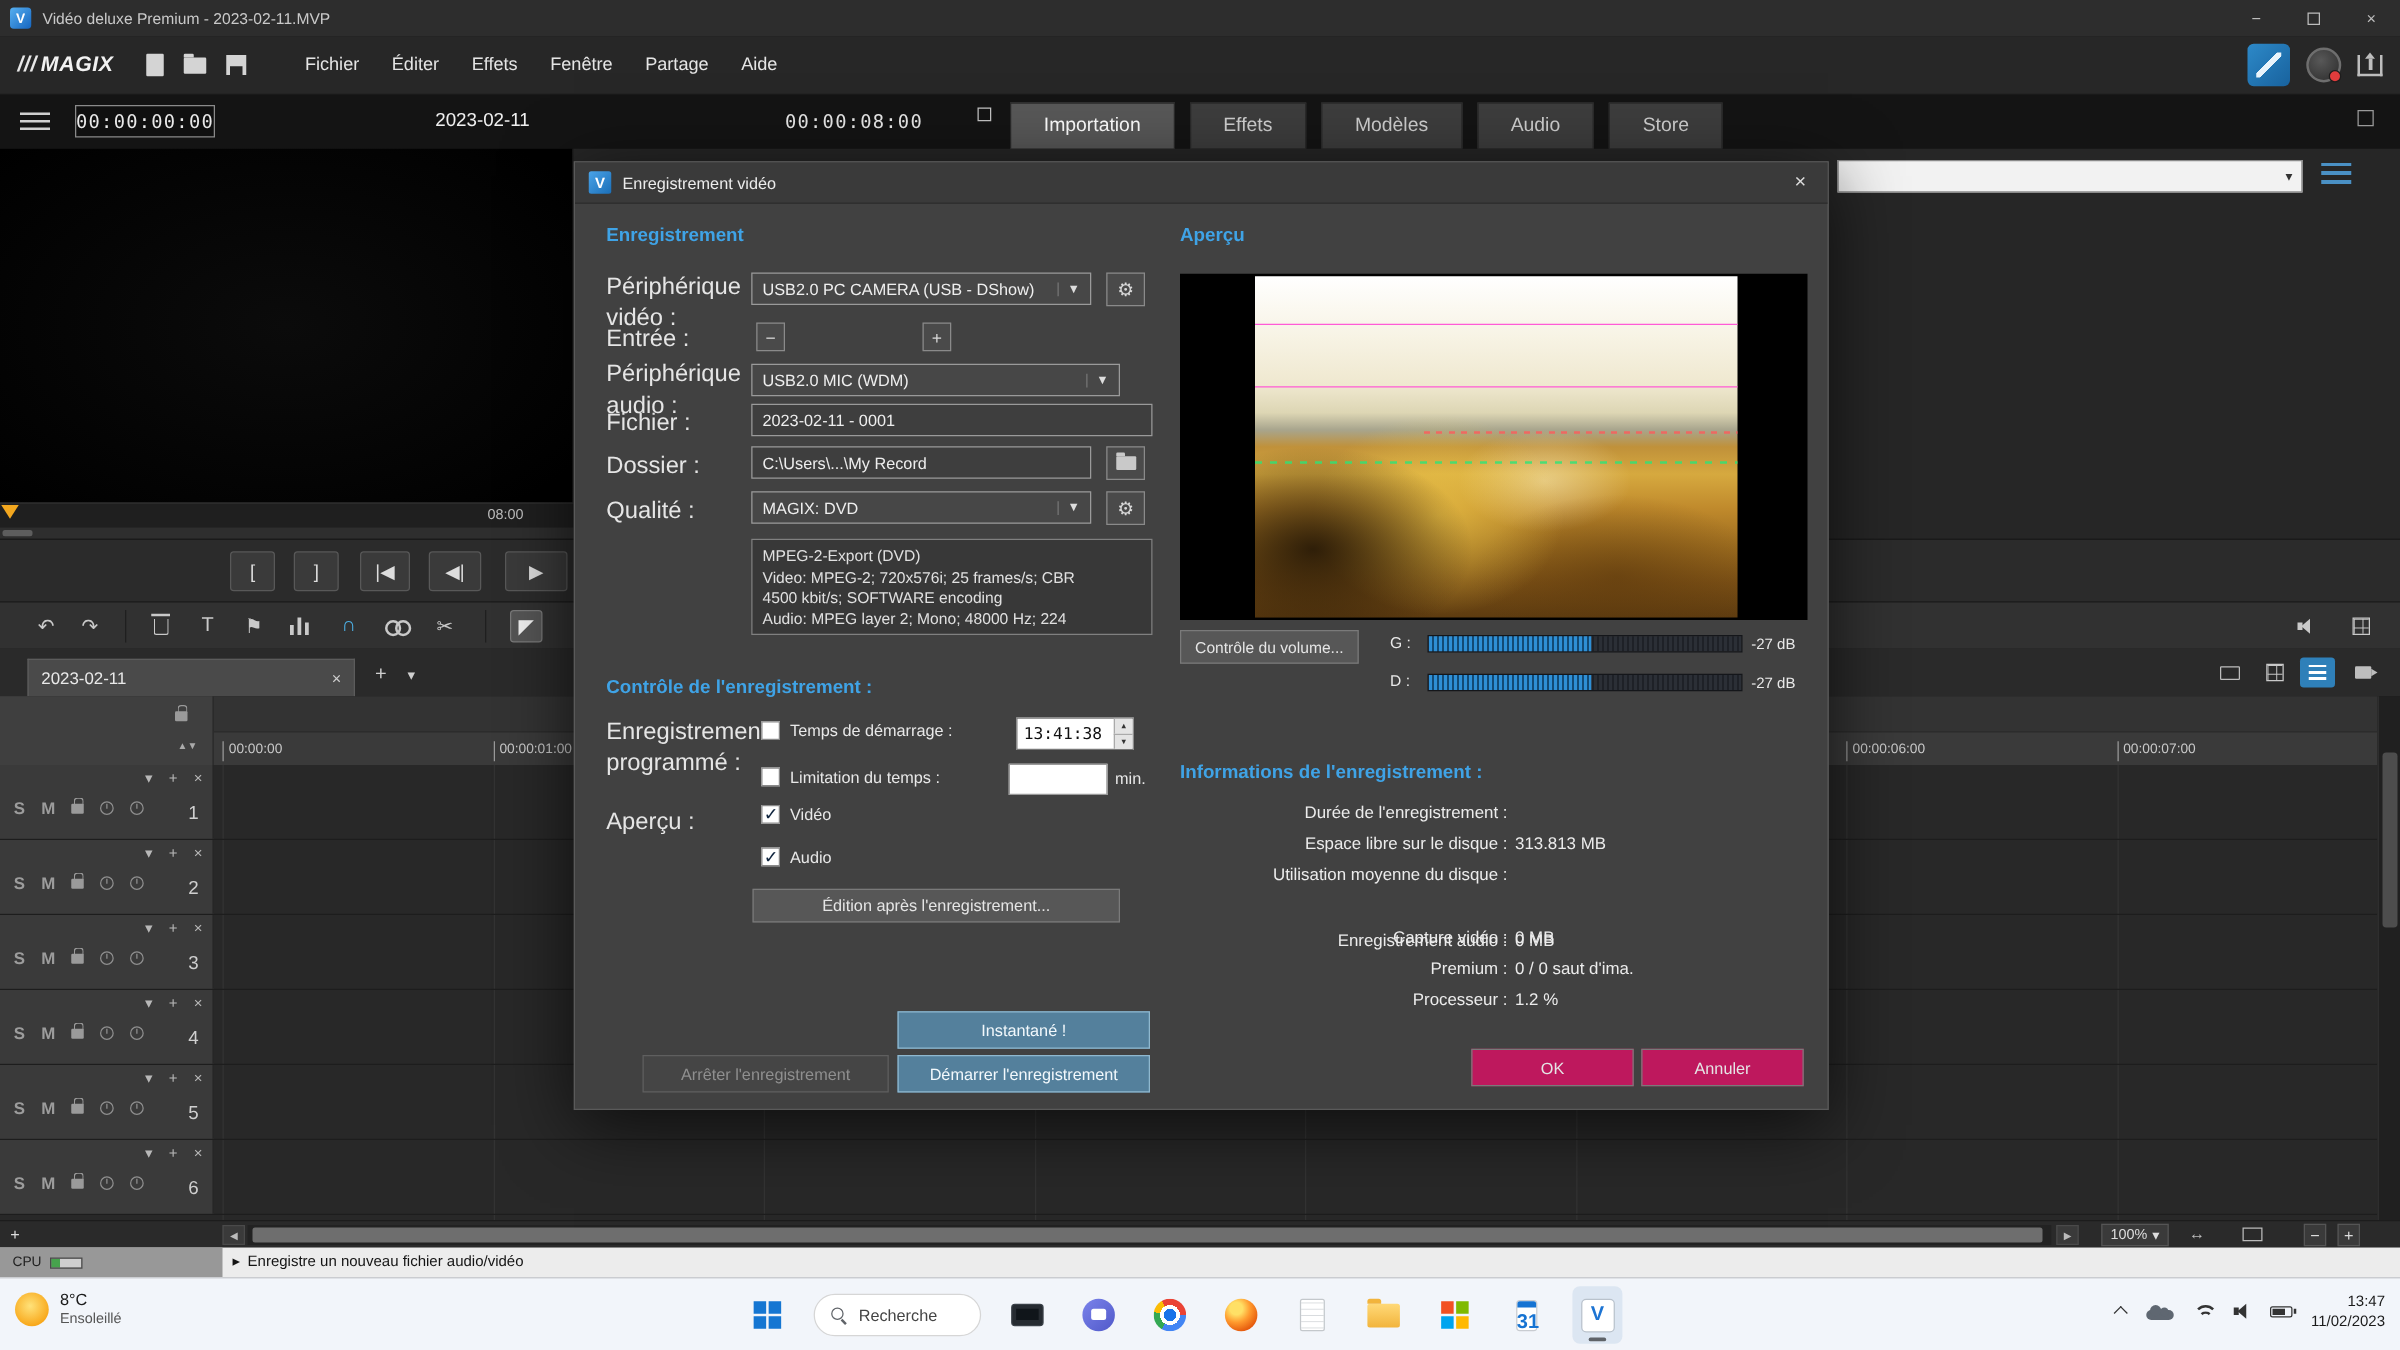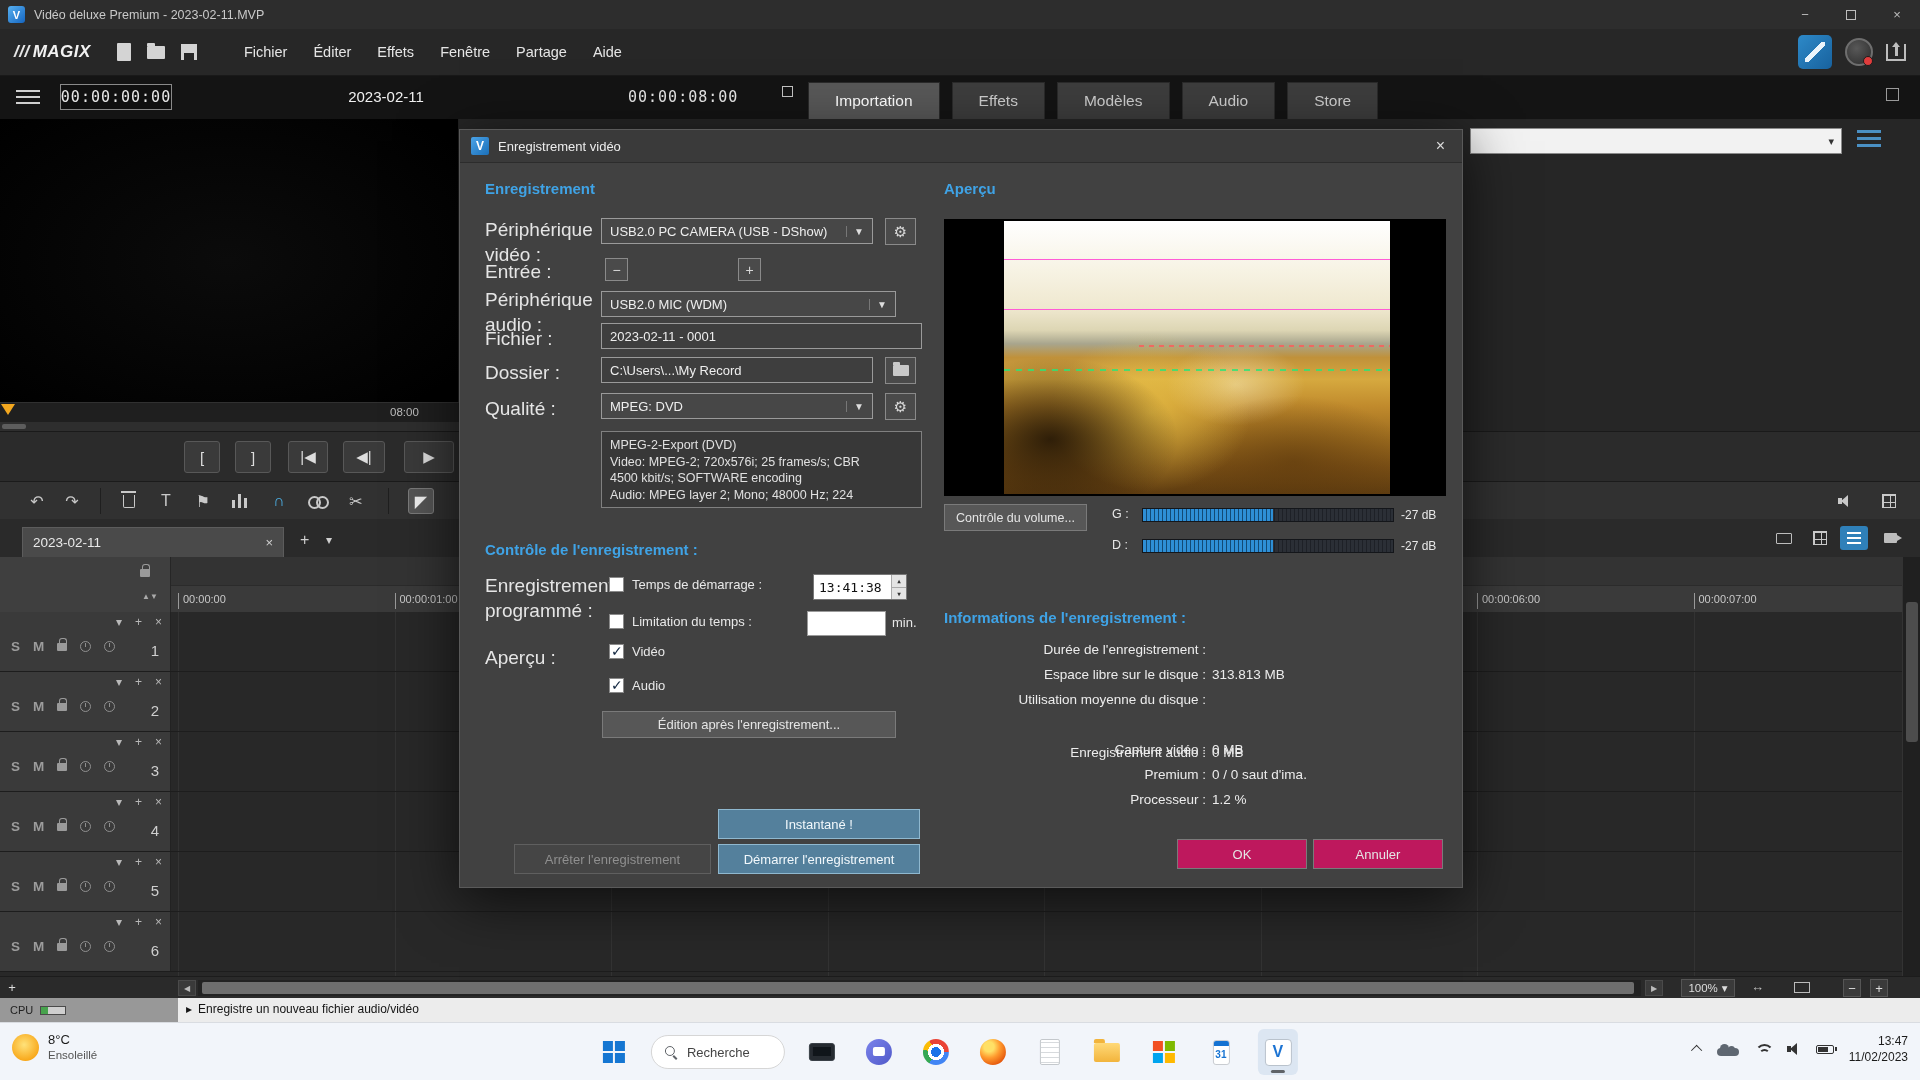"MPEG: DVD" span { text: MPEG -> MAGIX }
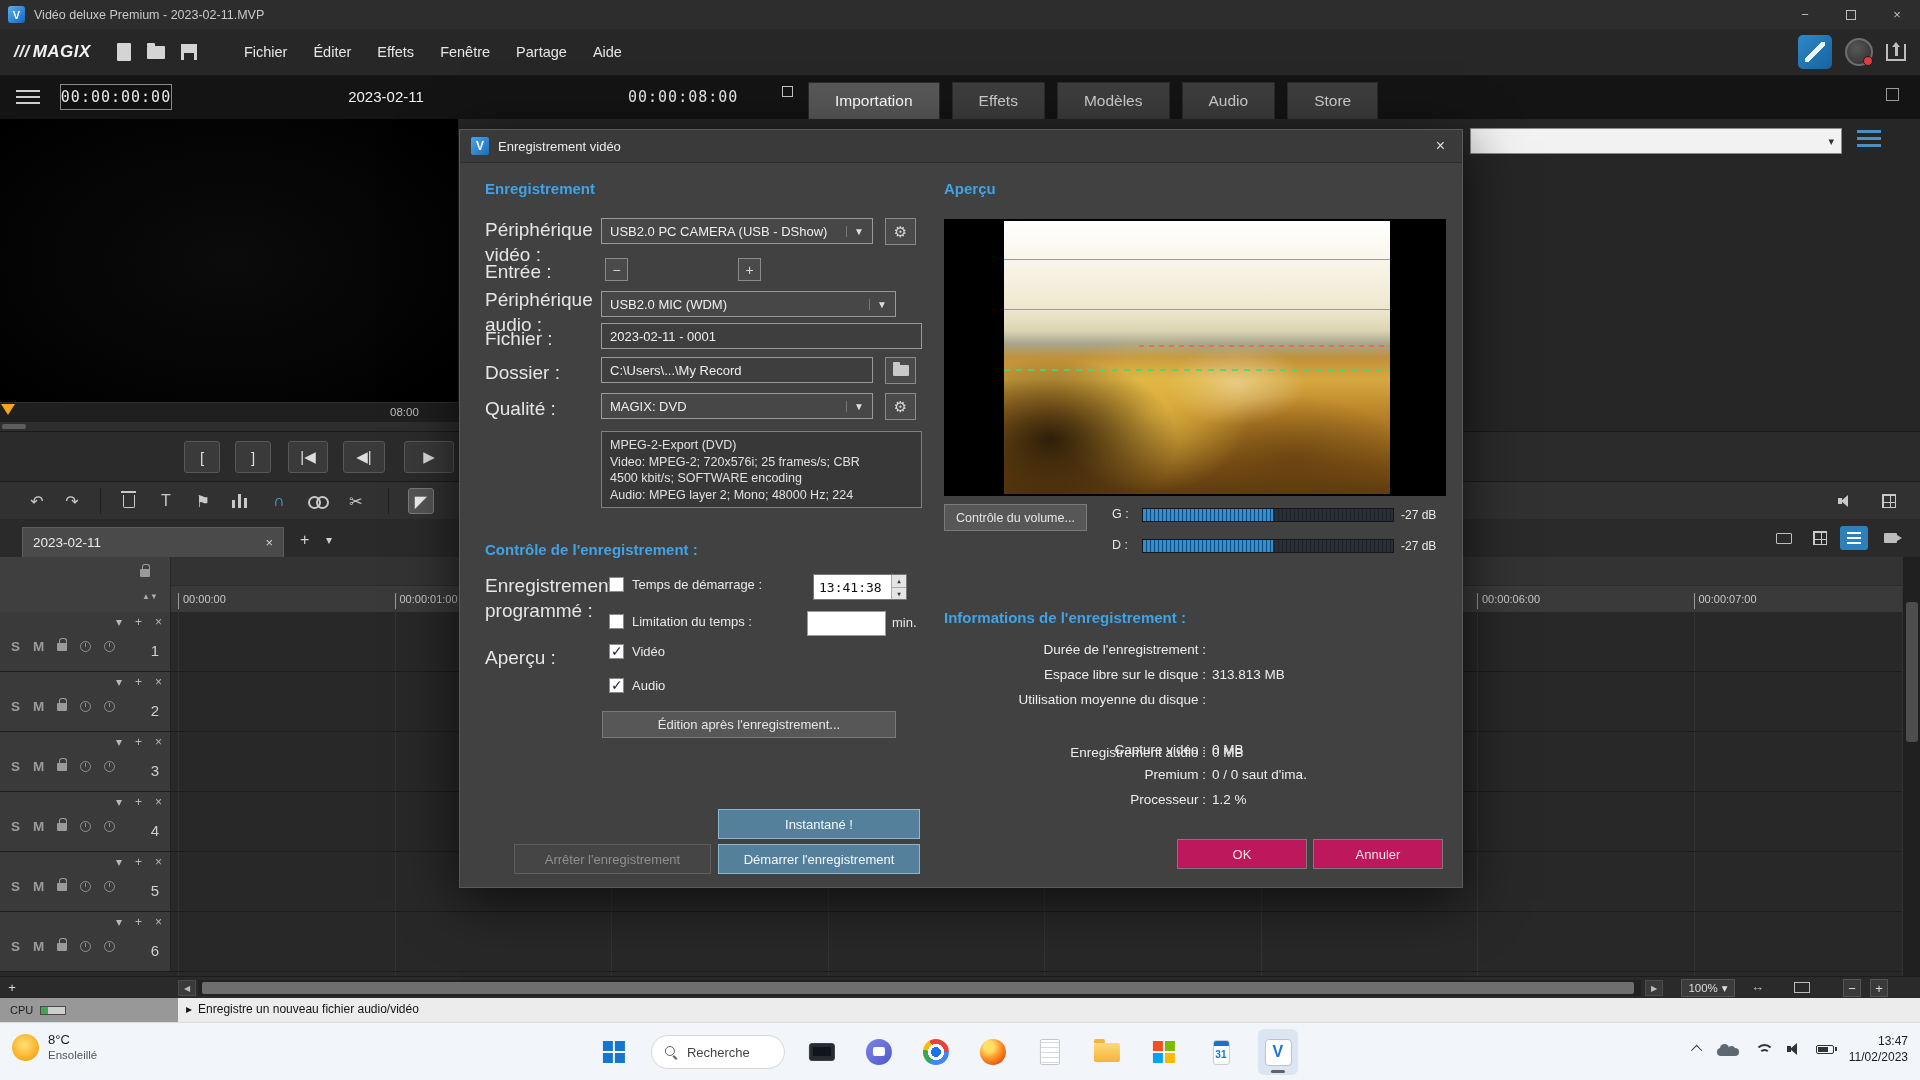"31" .cal-ico { font-size: 10px -> 16px }
